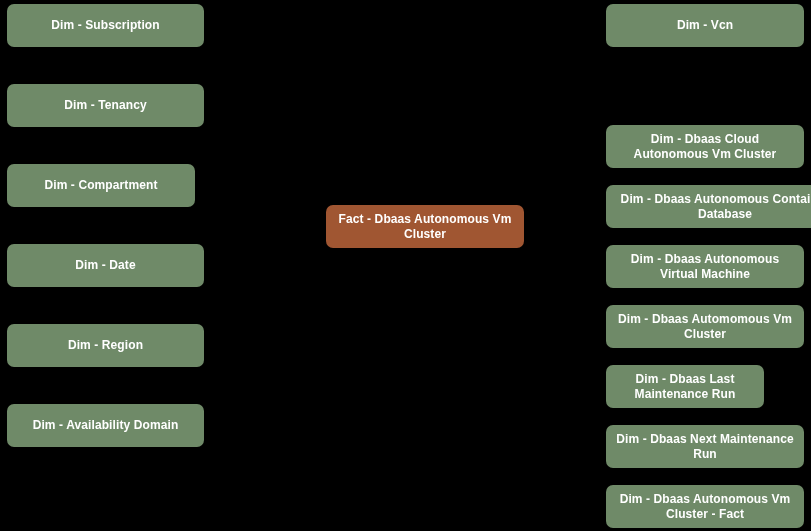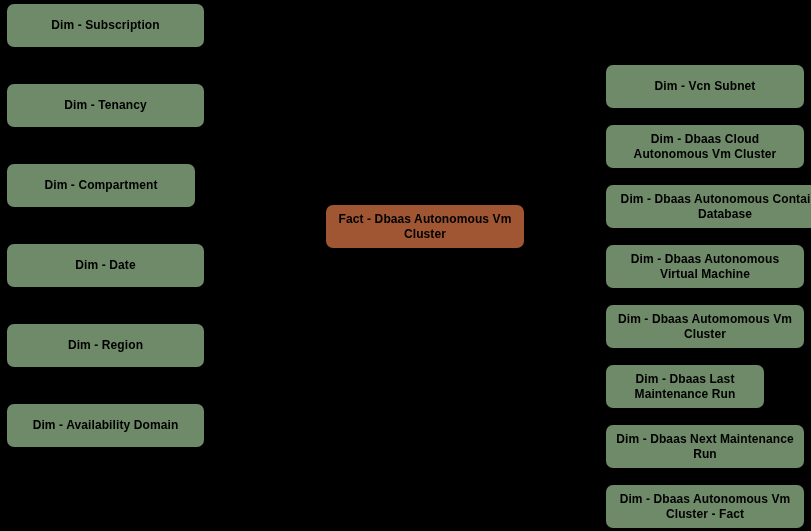"Dim - Subscription" .node { color: #000000 -> #ffffff }
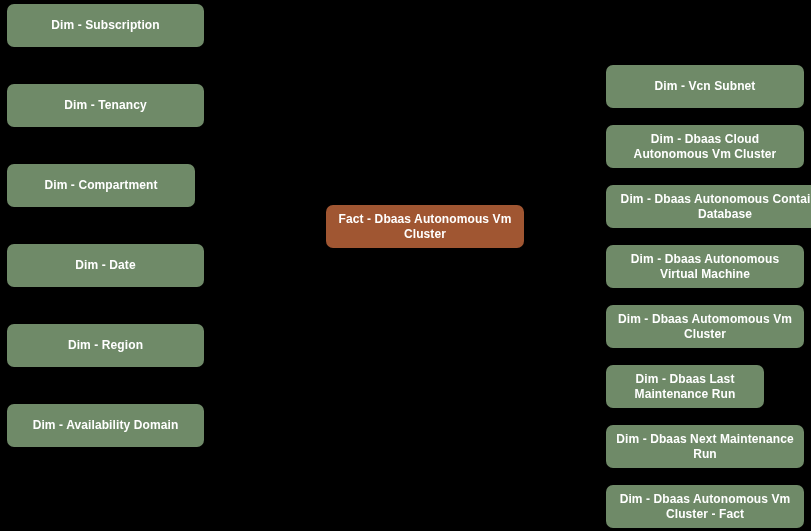"Dim - Vcn" div.node { html: none -> <div> <span>Dim - Vcn</span> </div> }
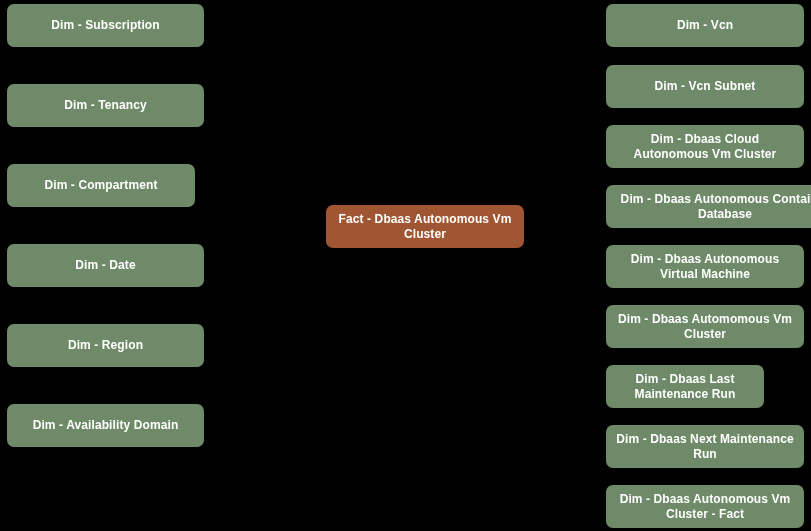"Dim - Vcn Subnet" div.node { html: <div> <span>Dim - Vcn Subnet</span> </div> -> none }
